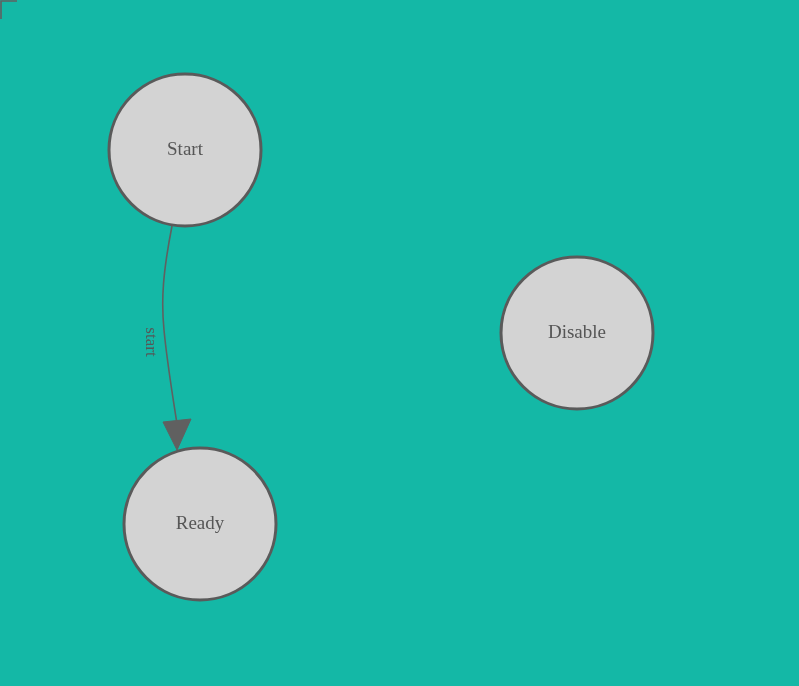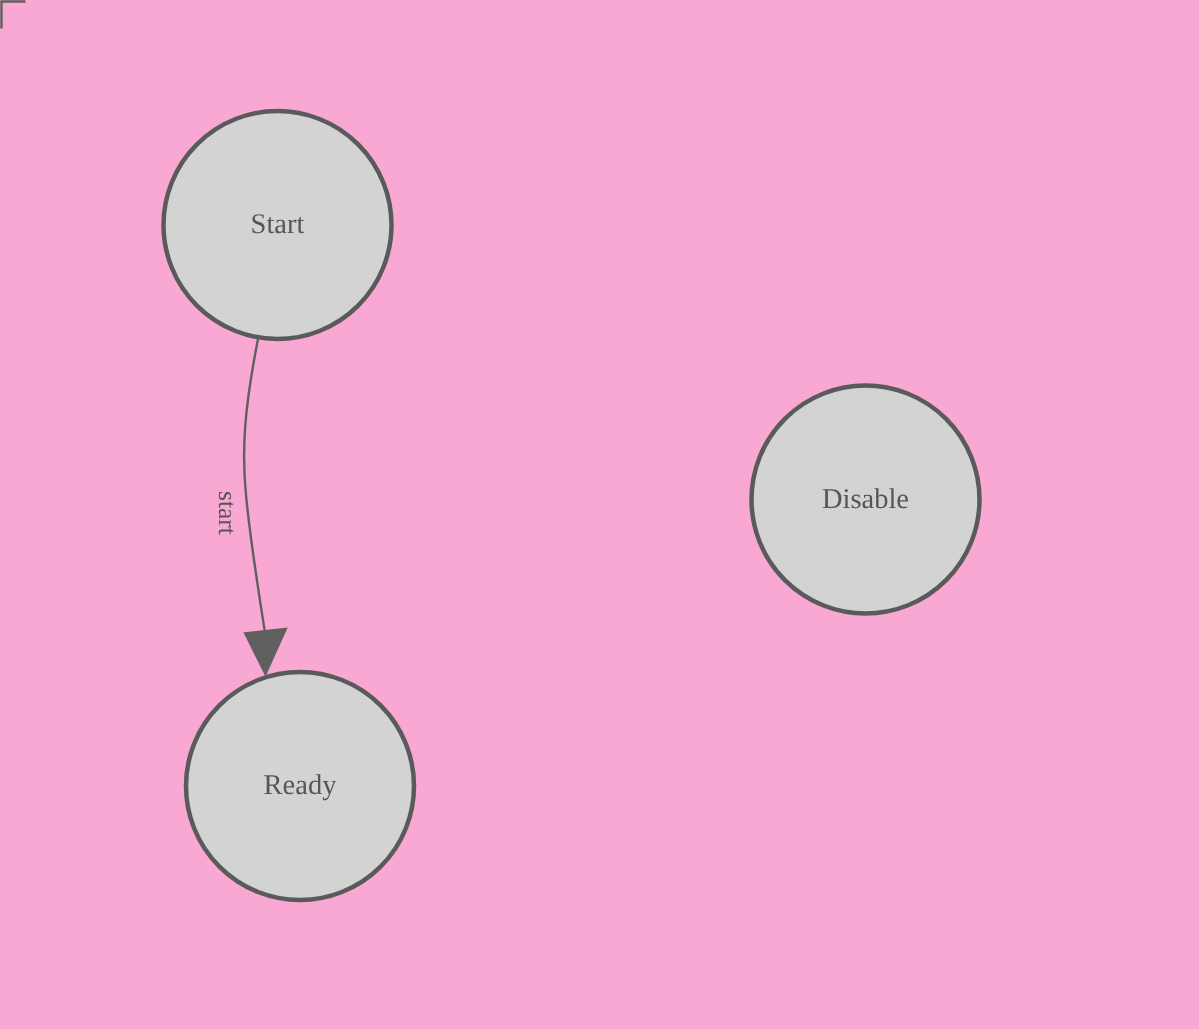"Start" div { background: #f9a8d4 -> #14b8a6 }
